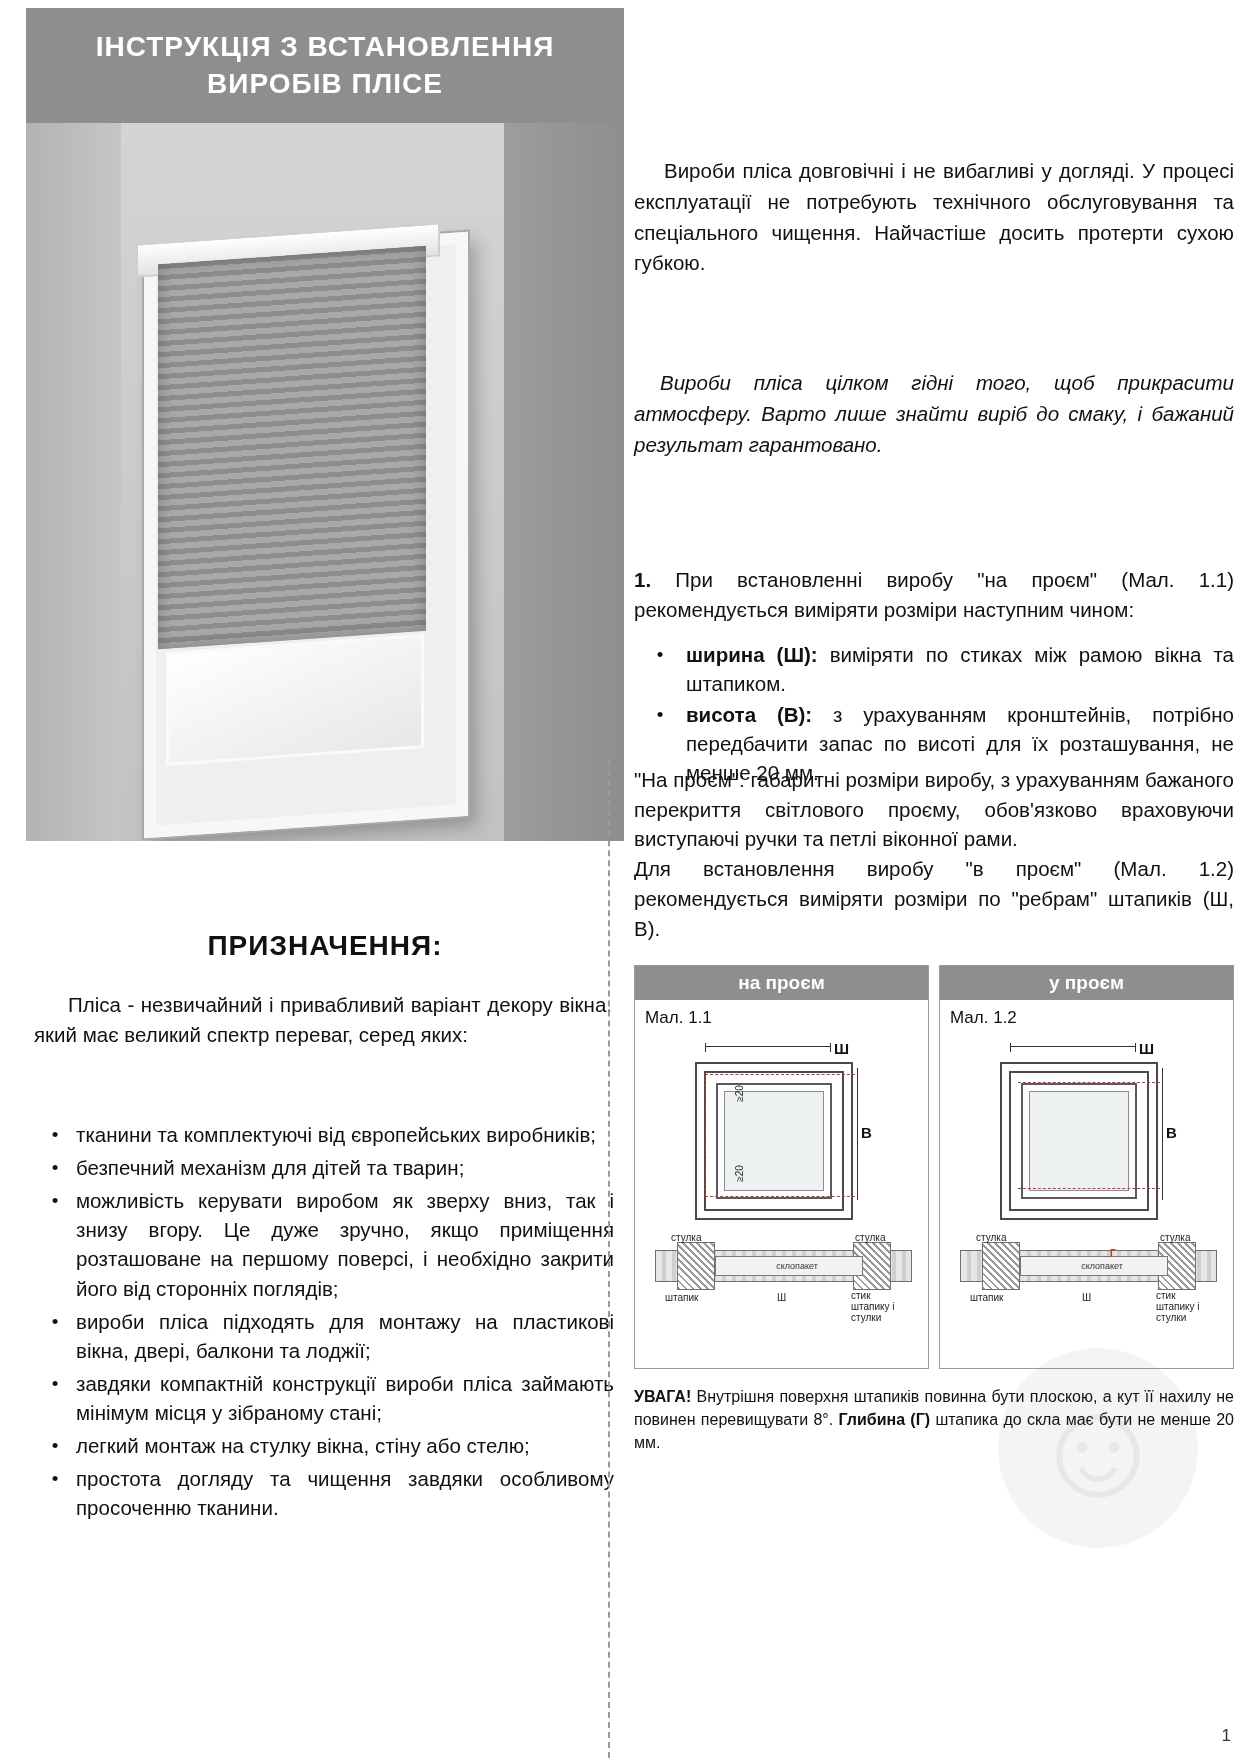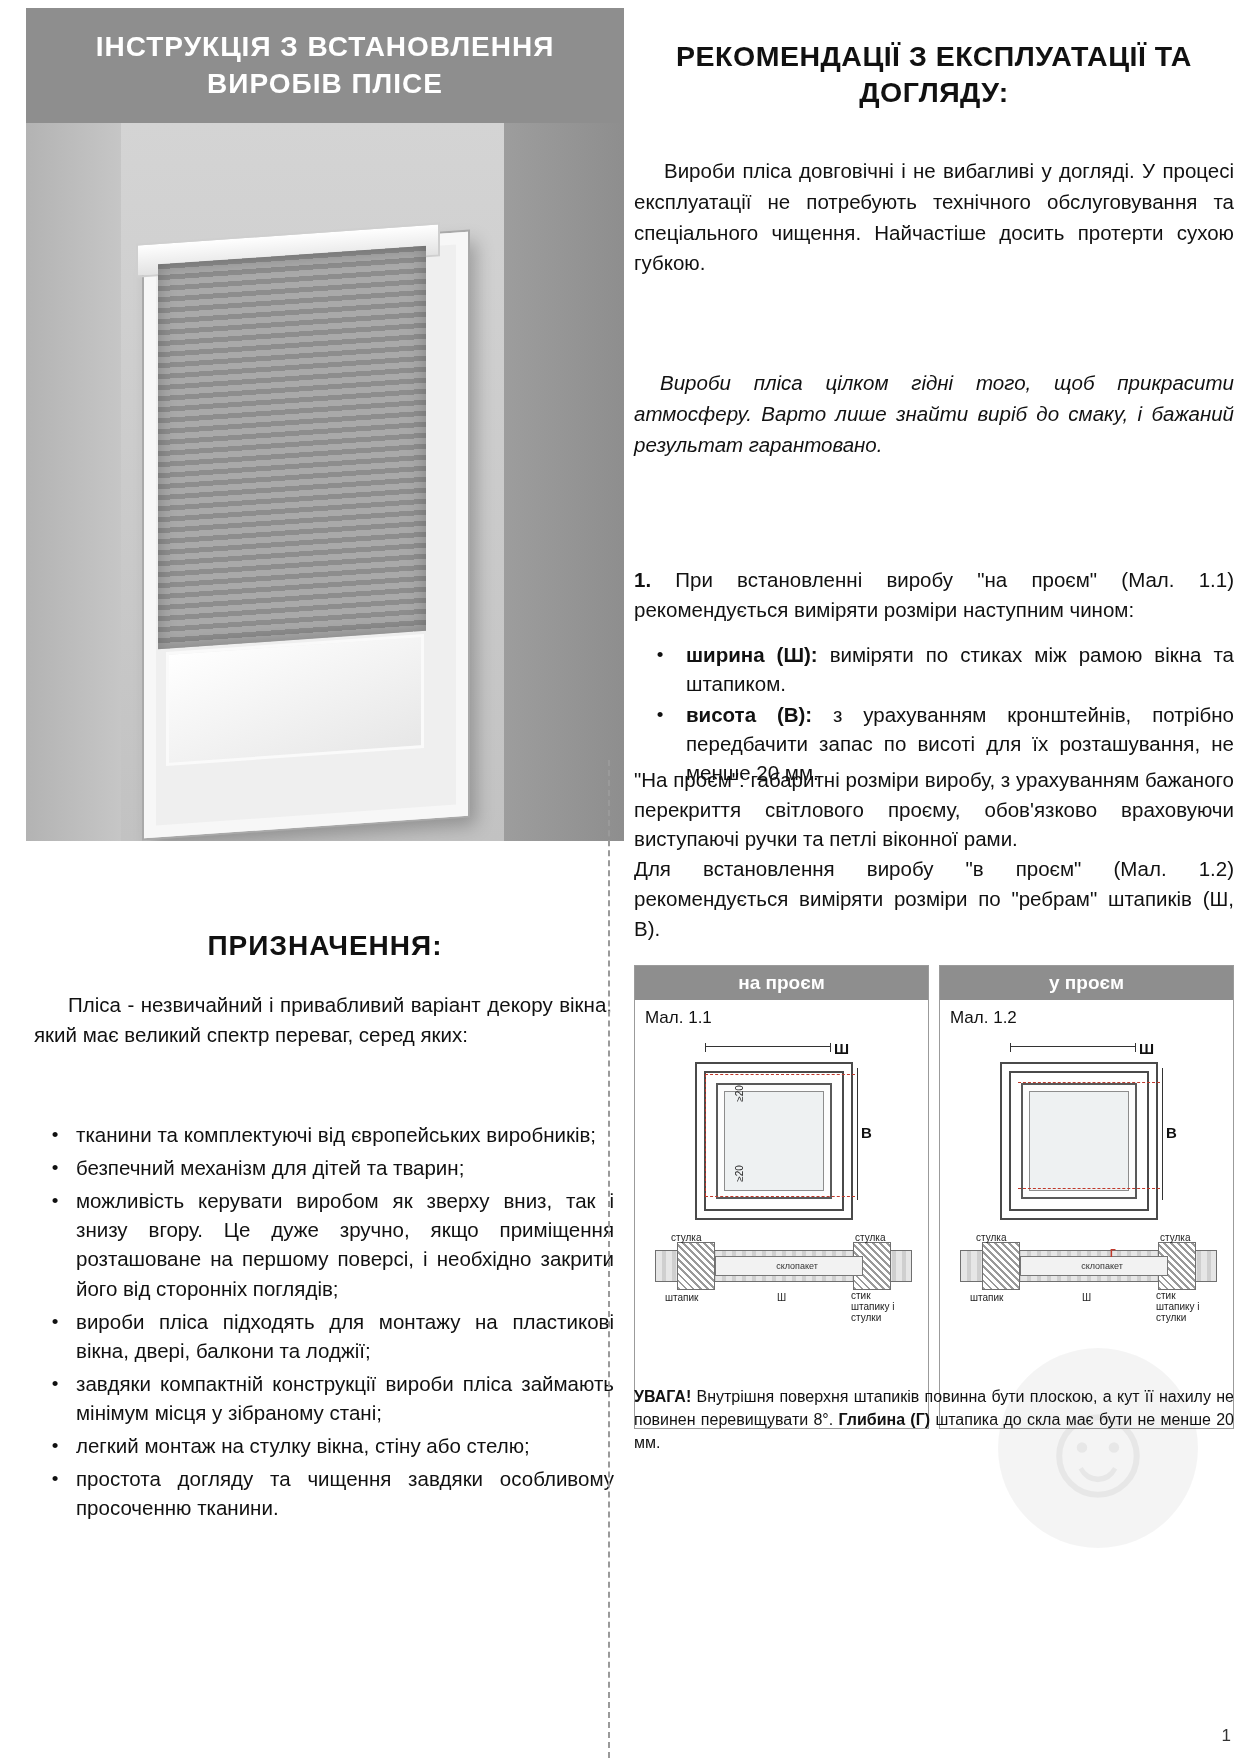"РЕКОМЕНДАЦІЇ З ЕКСПЛУАТАЦІЇ ТА ДОГЛЯДУ:" div.r-head { html: <div>РЕКОМЕНДАЦІЇ З ЕКСПЛУАТАЦІЇ ТА ДОГЛЯДУ:</div> -> none }
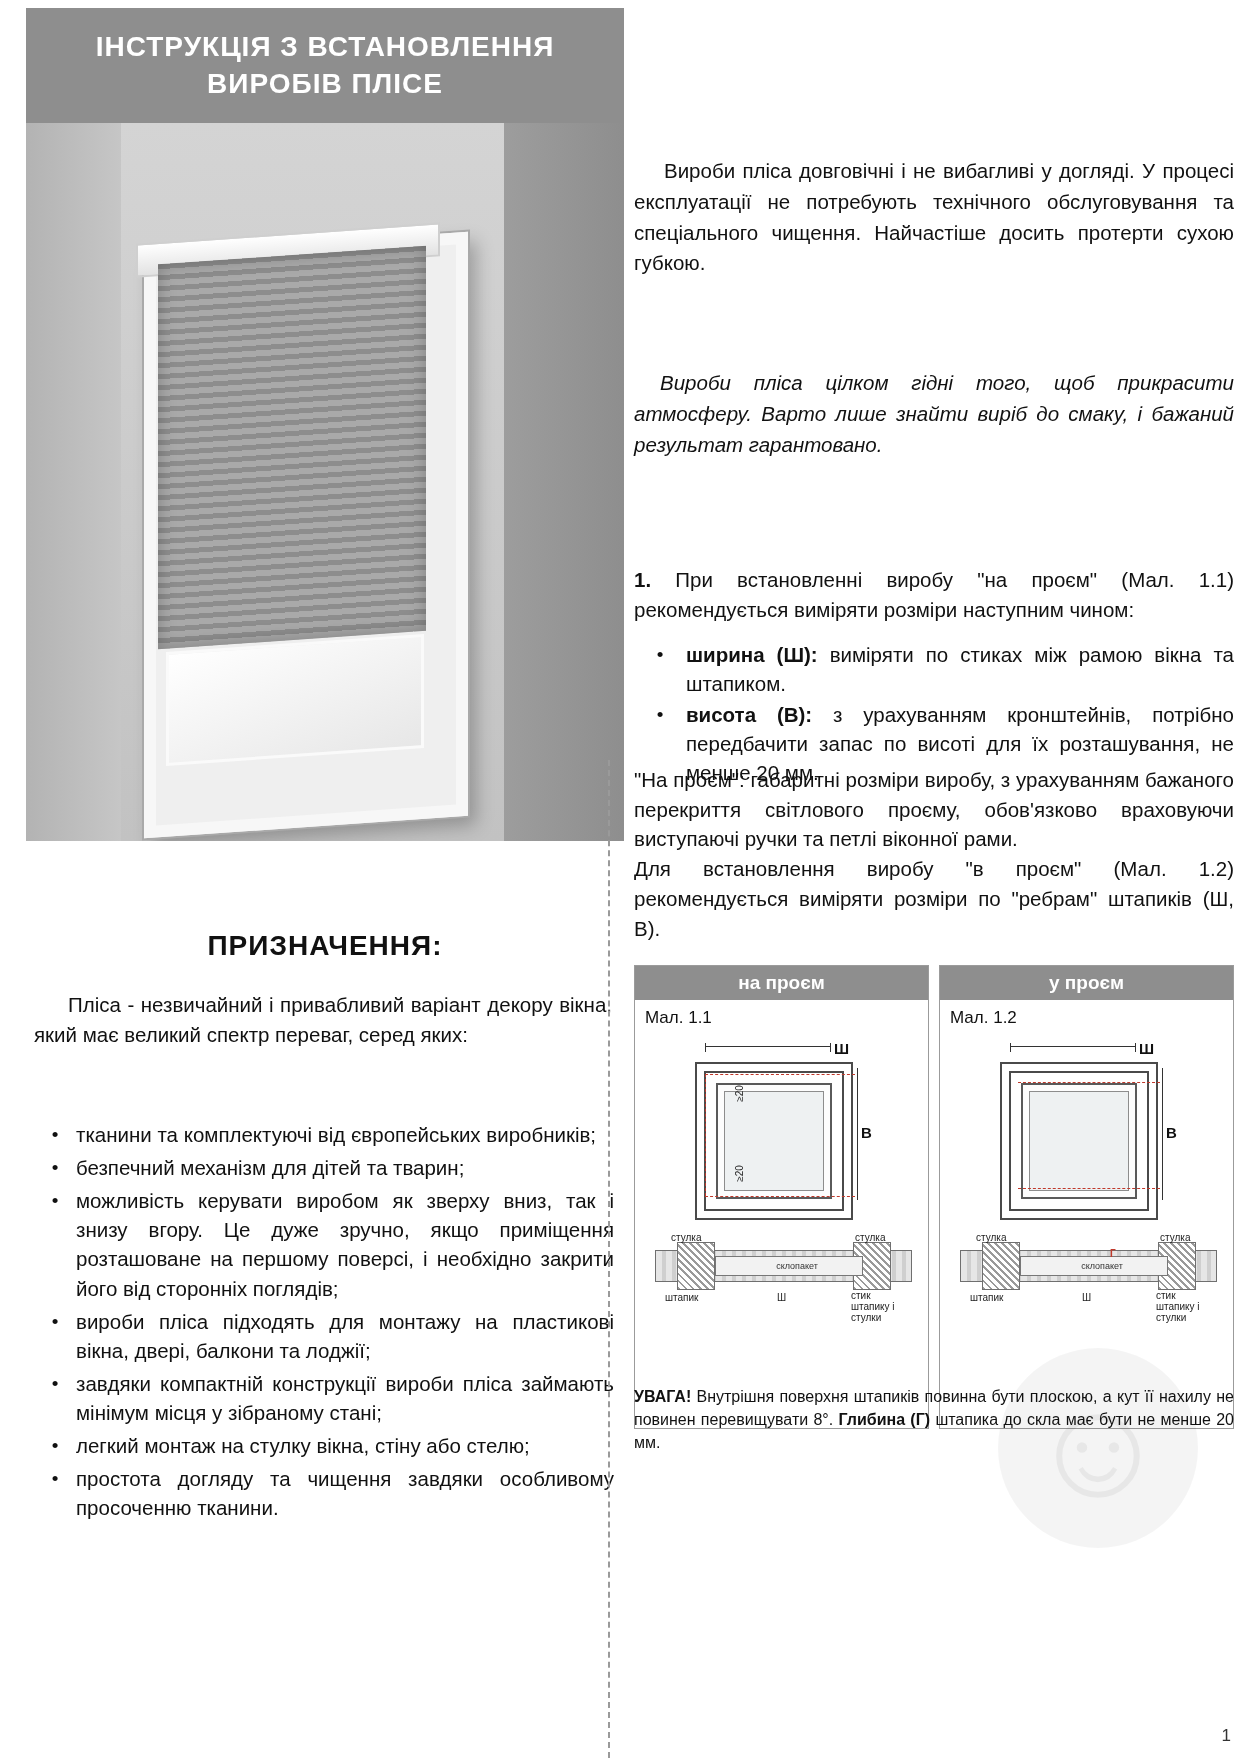"на проєм" .diagram { height: 464px -> 404px }
